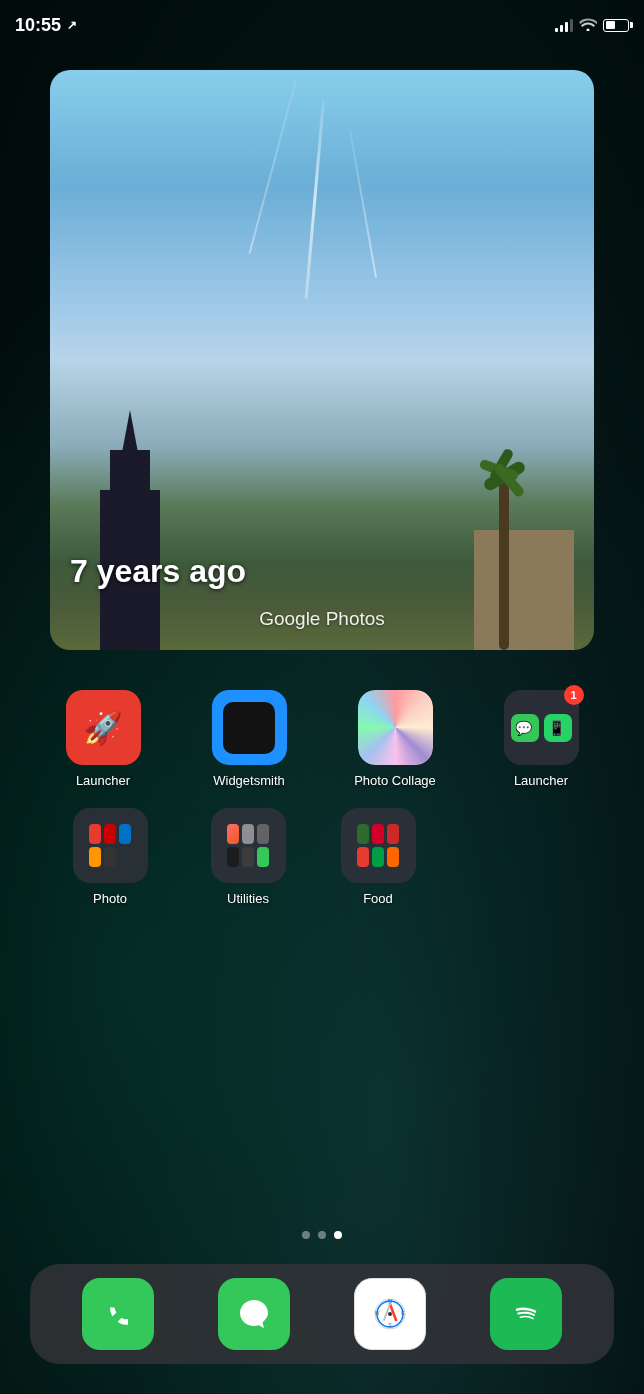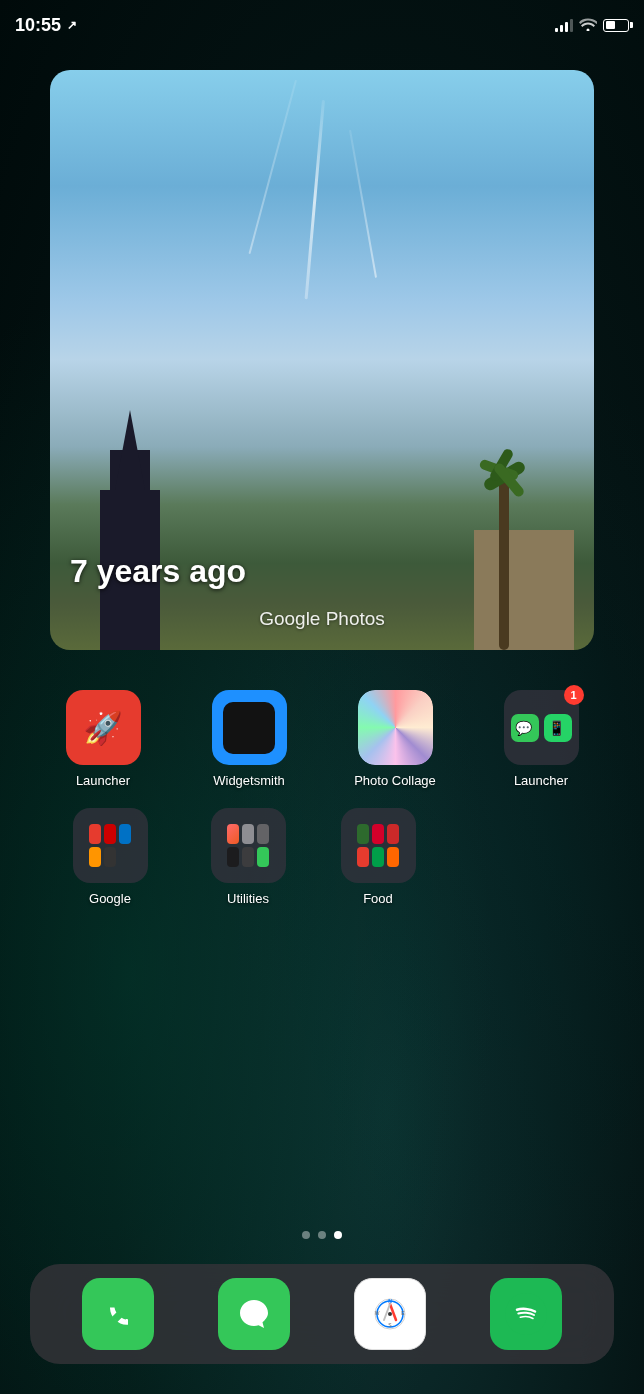"Google" span.app-label { text: Google -> Photo }
